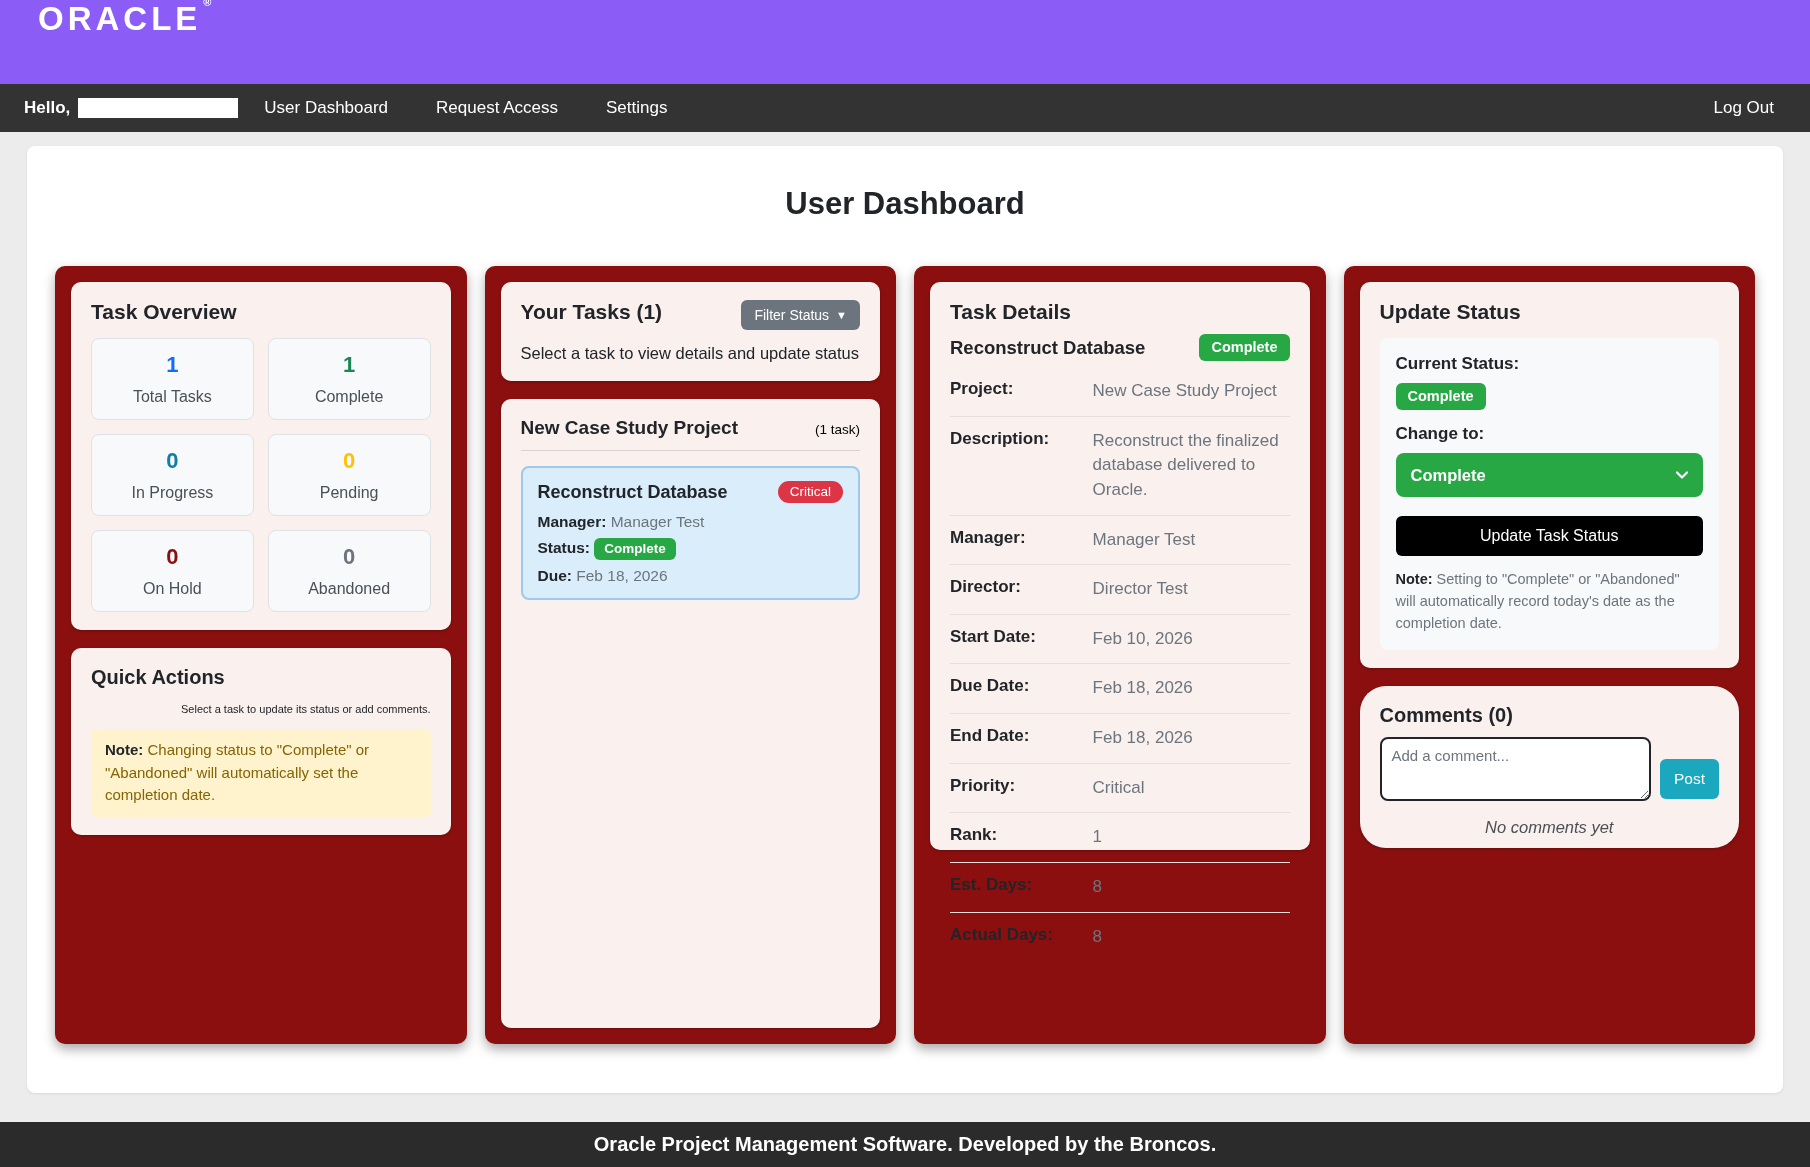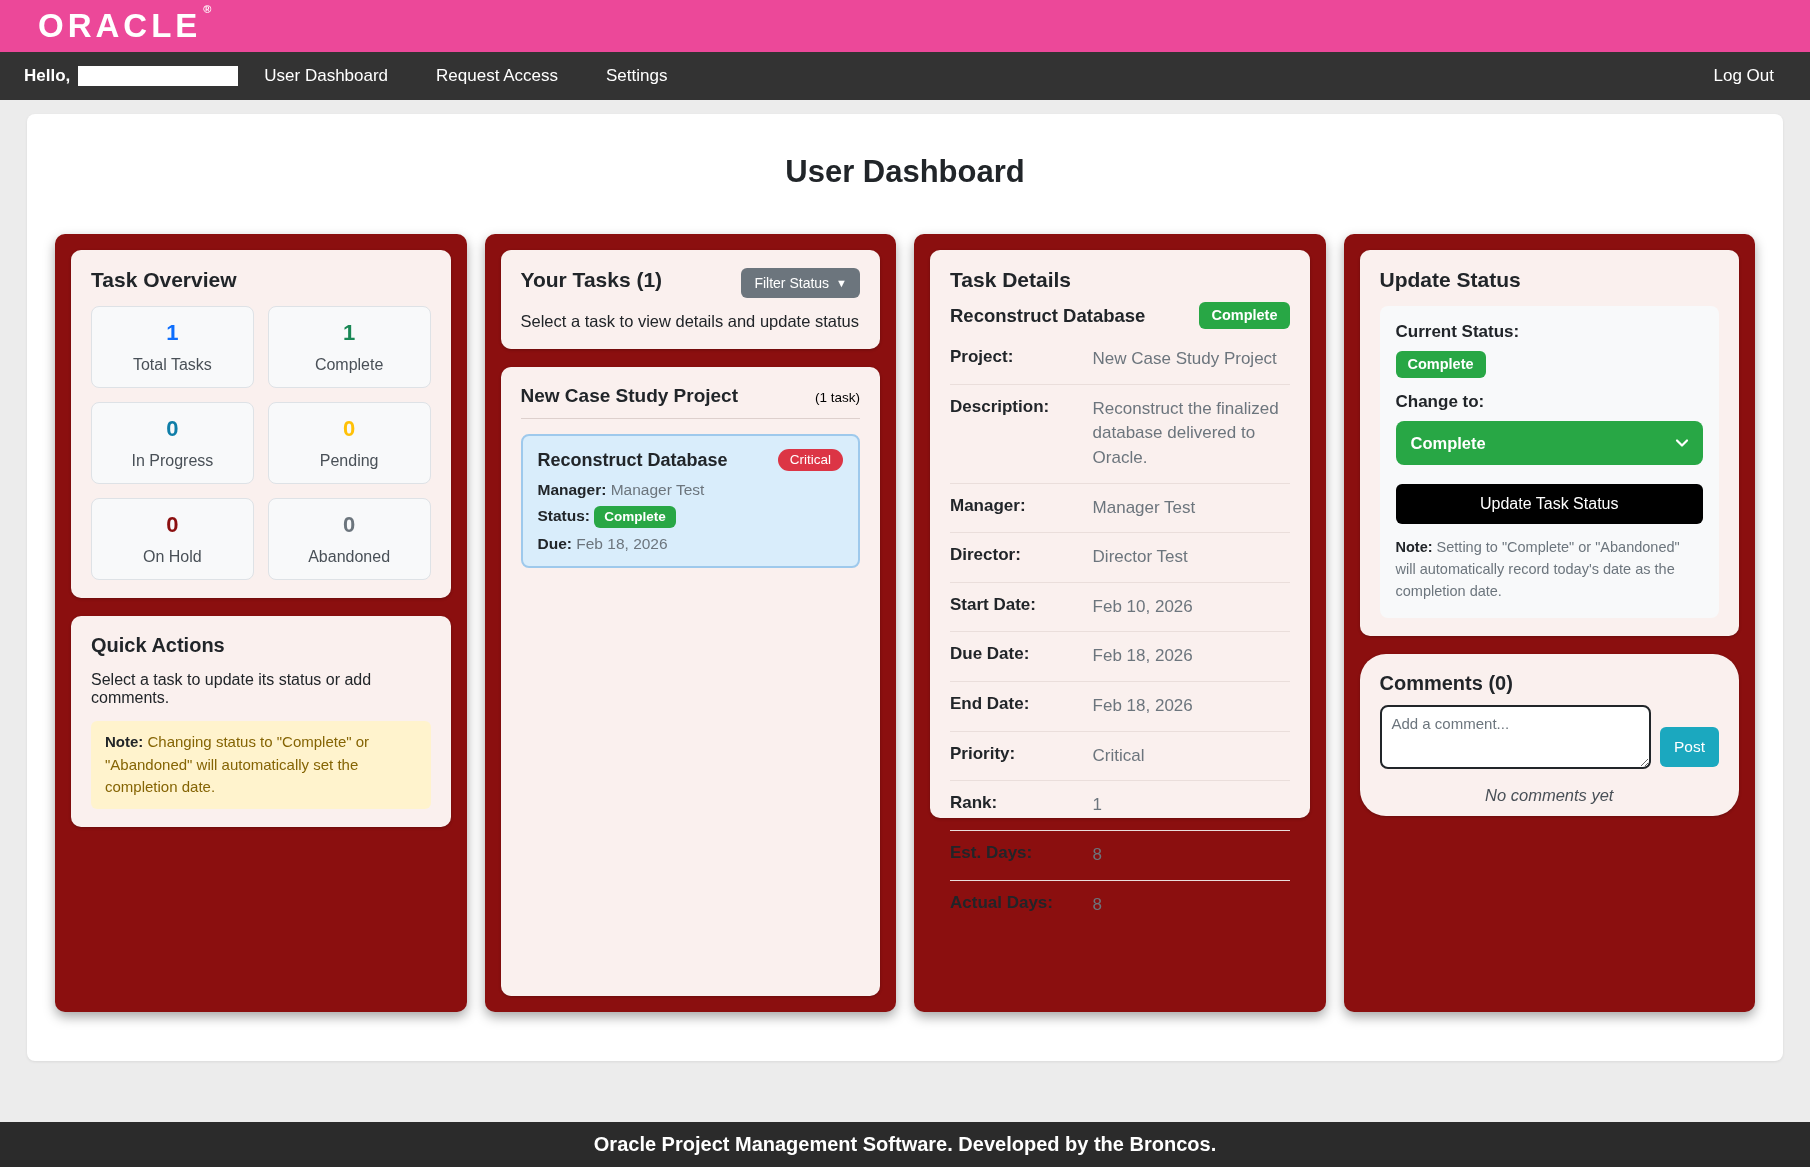"ORACLE ®" .brand-bar { align-items: center -> none; background: #ec4899 -> #8b5cf6; height: 52px -> 84px }
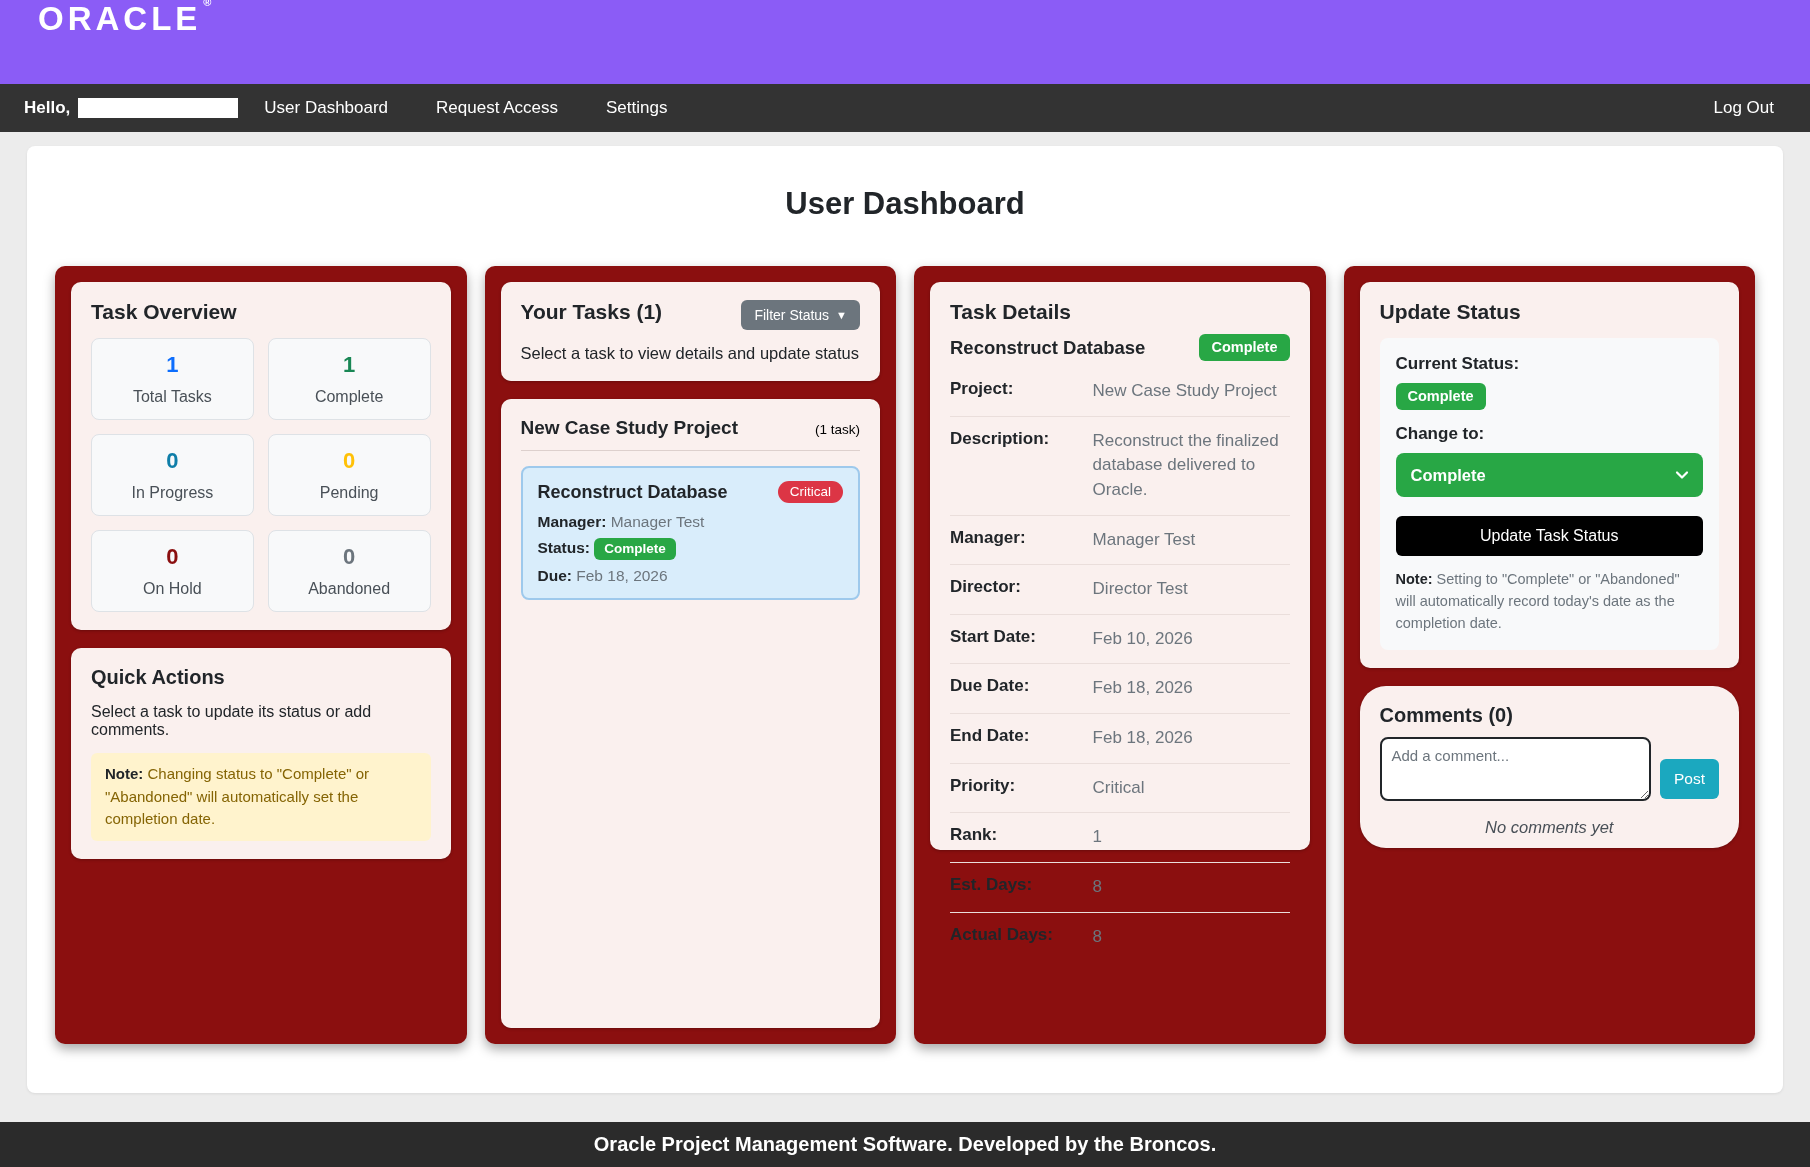"Select a task to update" .qa-desc { font-size: 16px -> 11px; text-align: none -> right }
